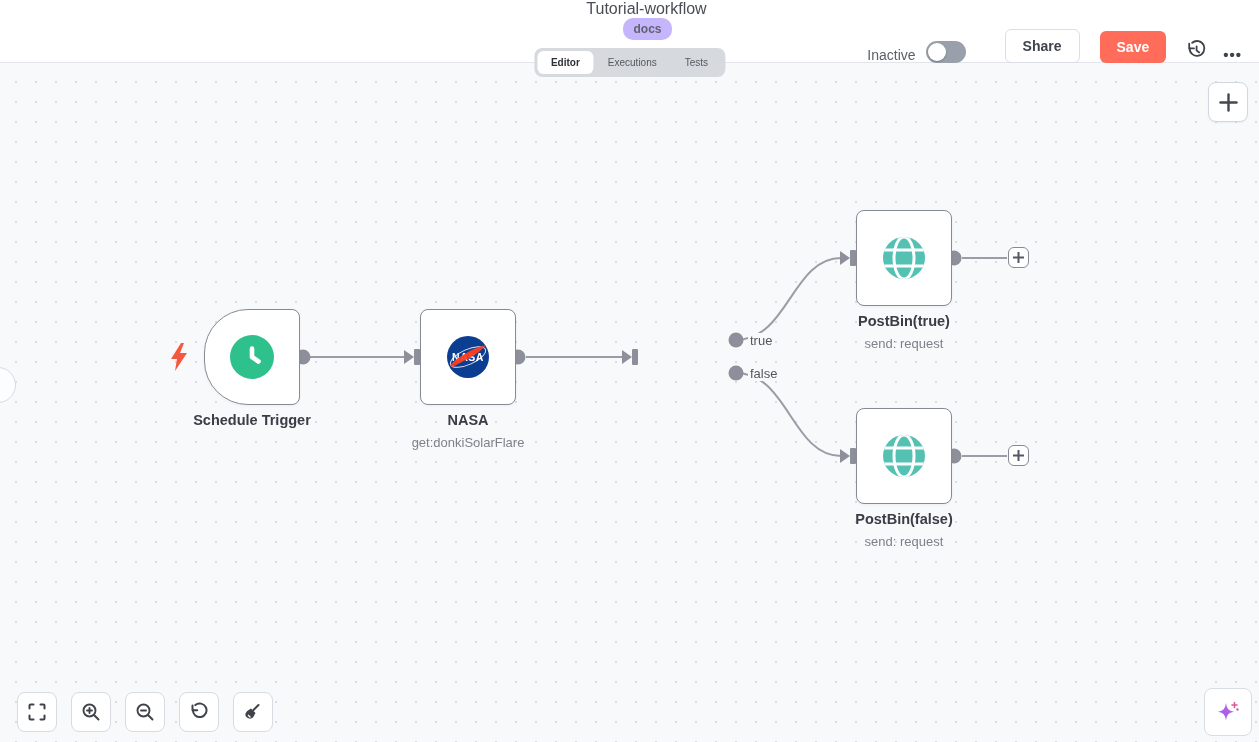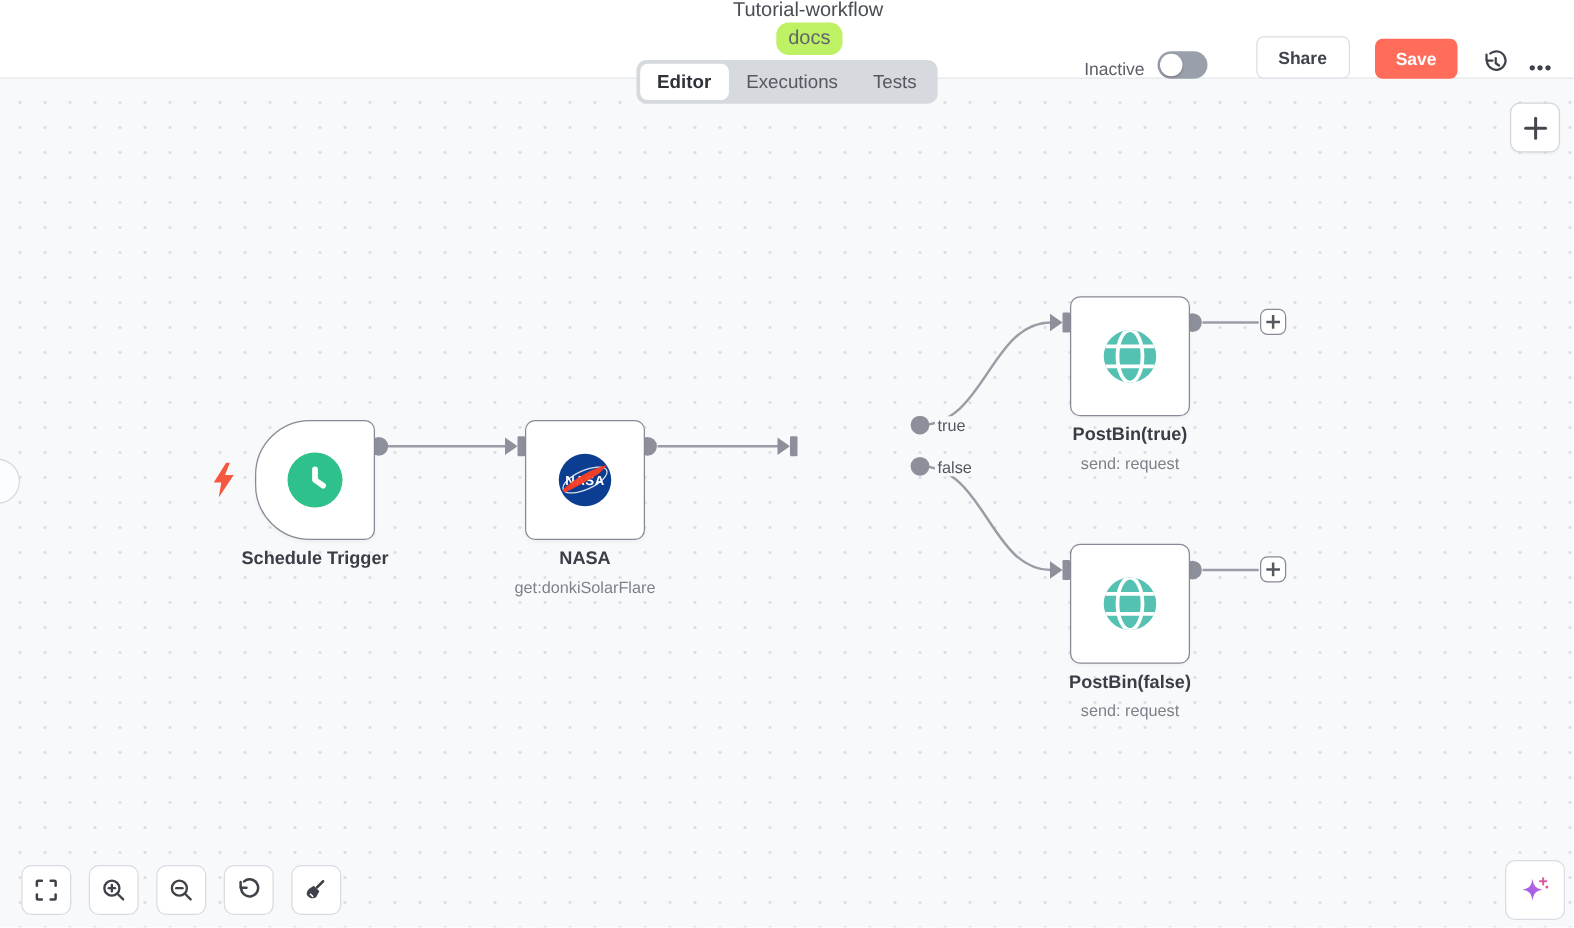"docs" .wf-tag { background: #bef264 -> #c4b5fd; font-size: 16px -> 12px; font-weight: none -> bold }
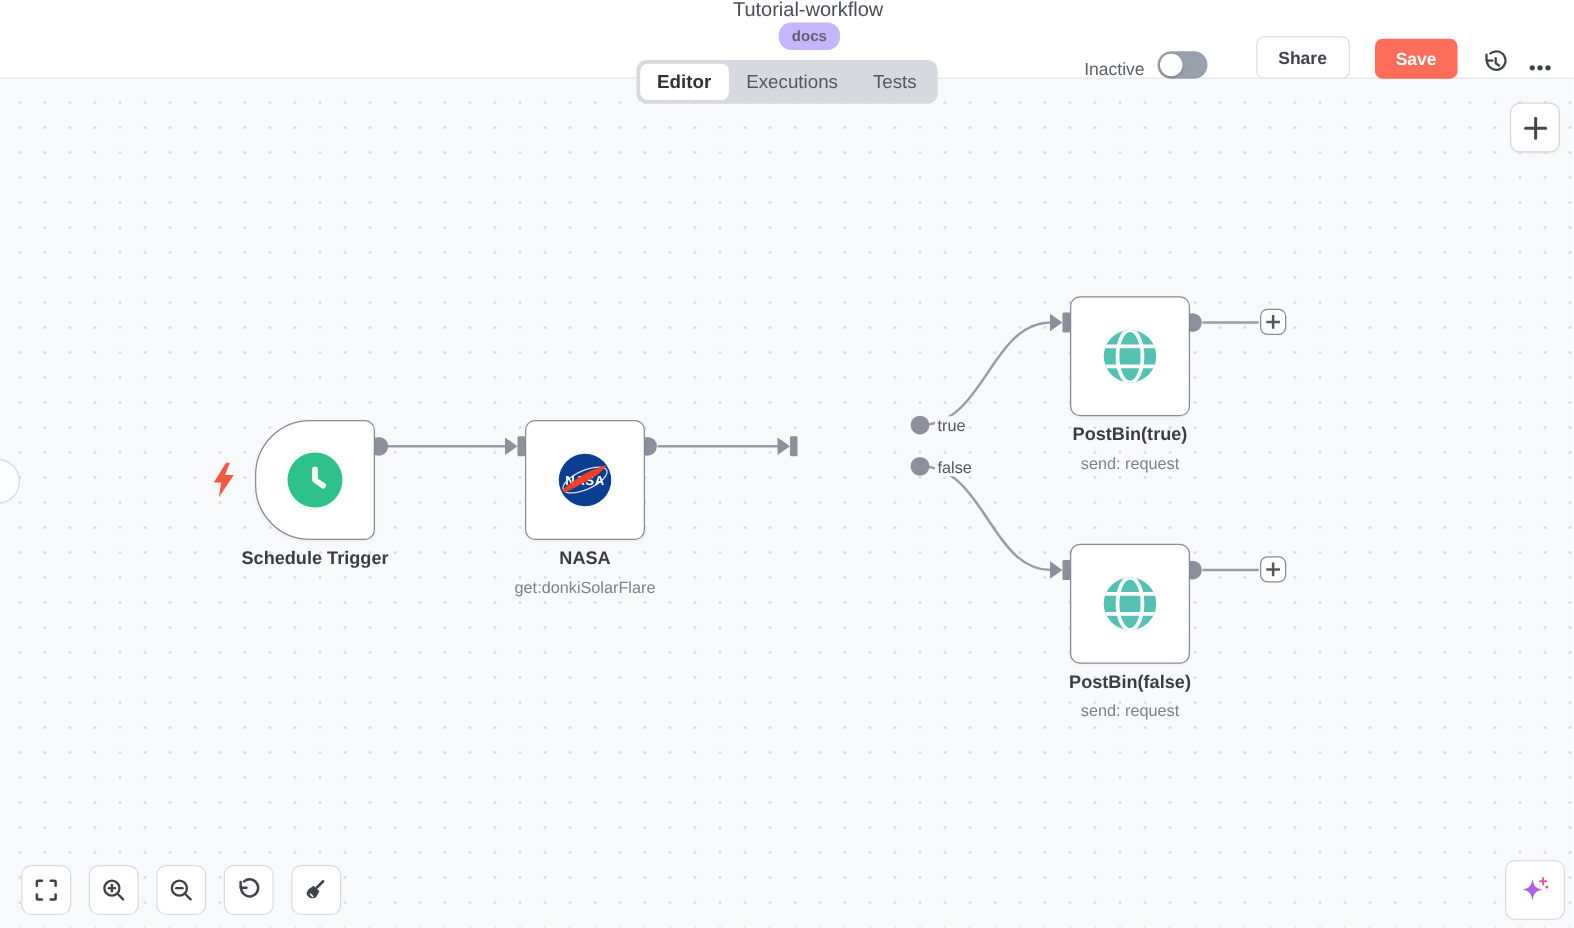"Editor" .tab { font-size: 15px -> 10px }
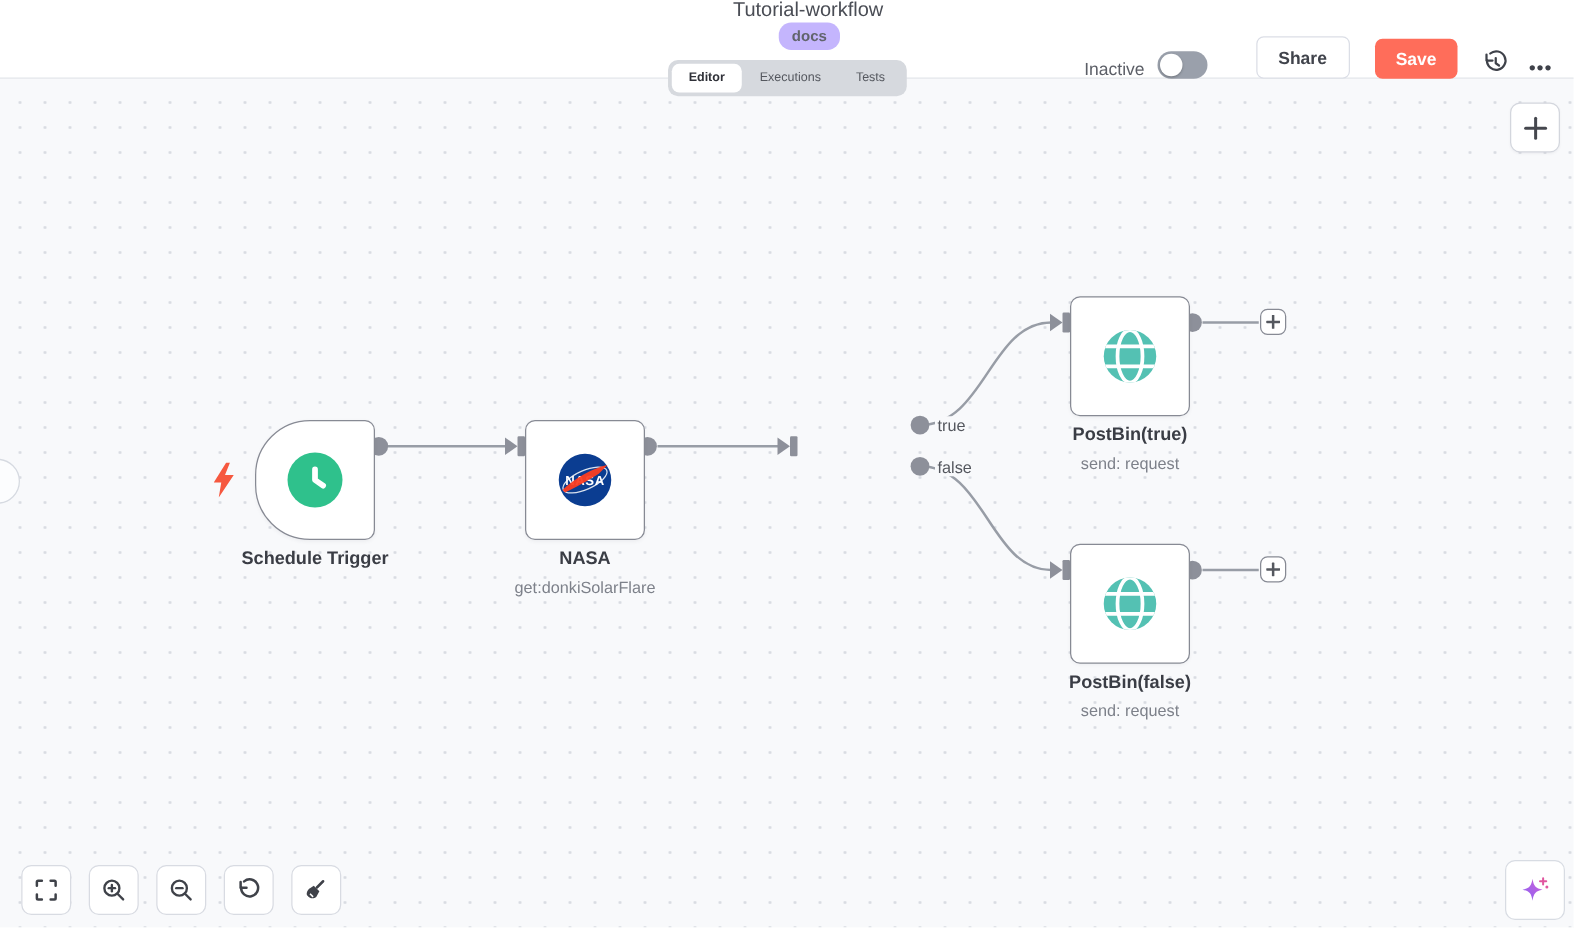"PostBin(true)" .node { margin-top: 27px -> none }
